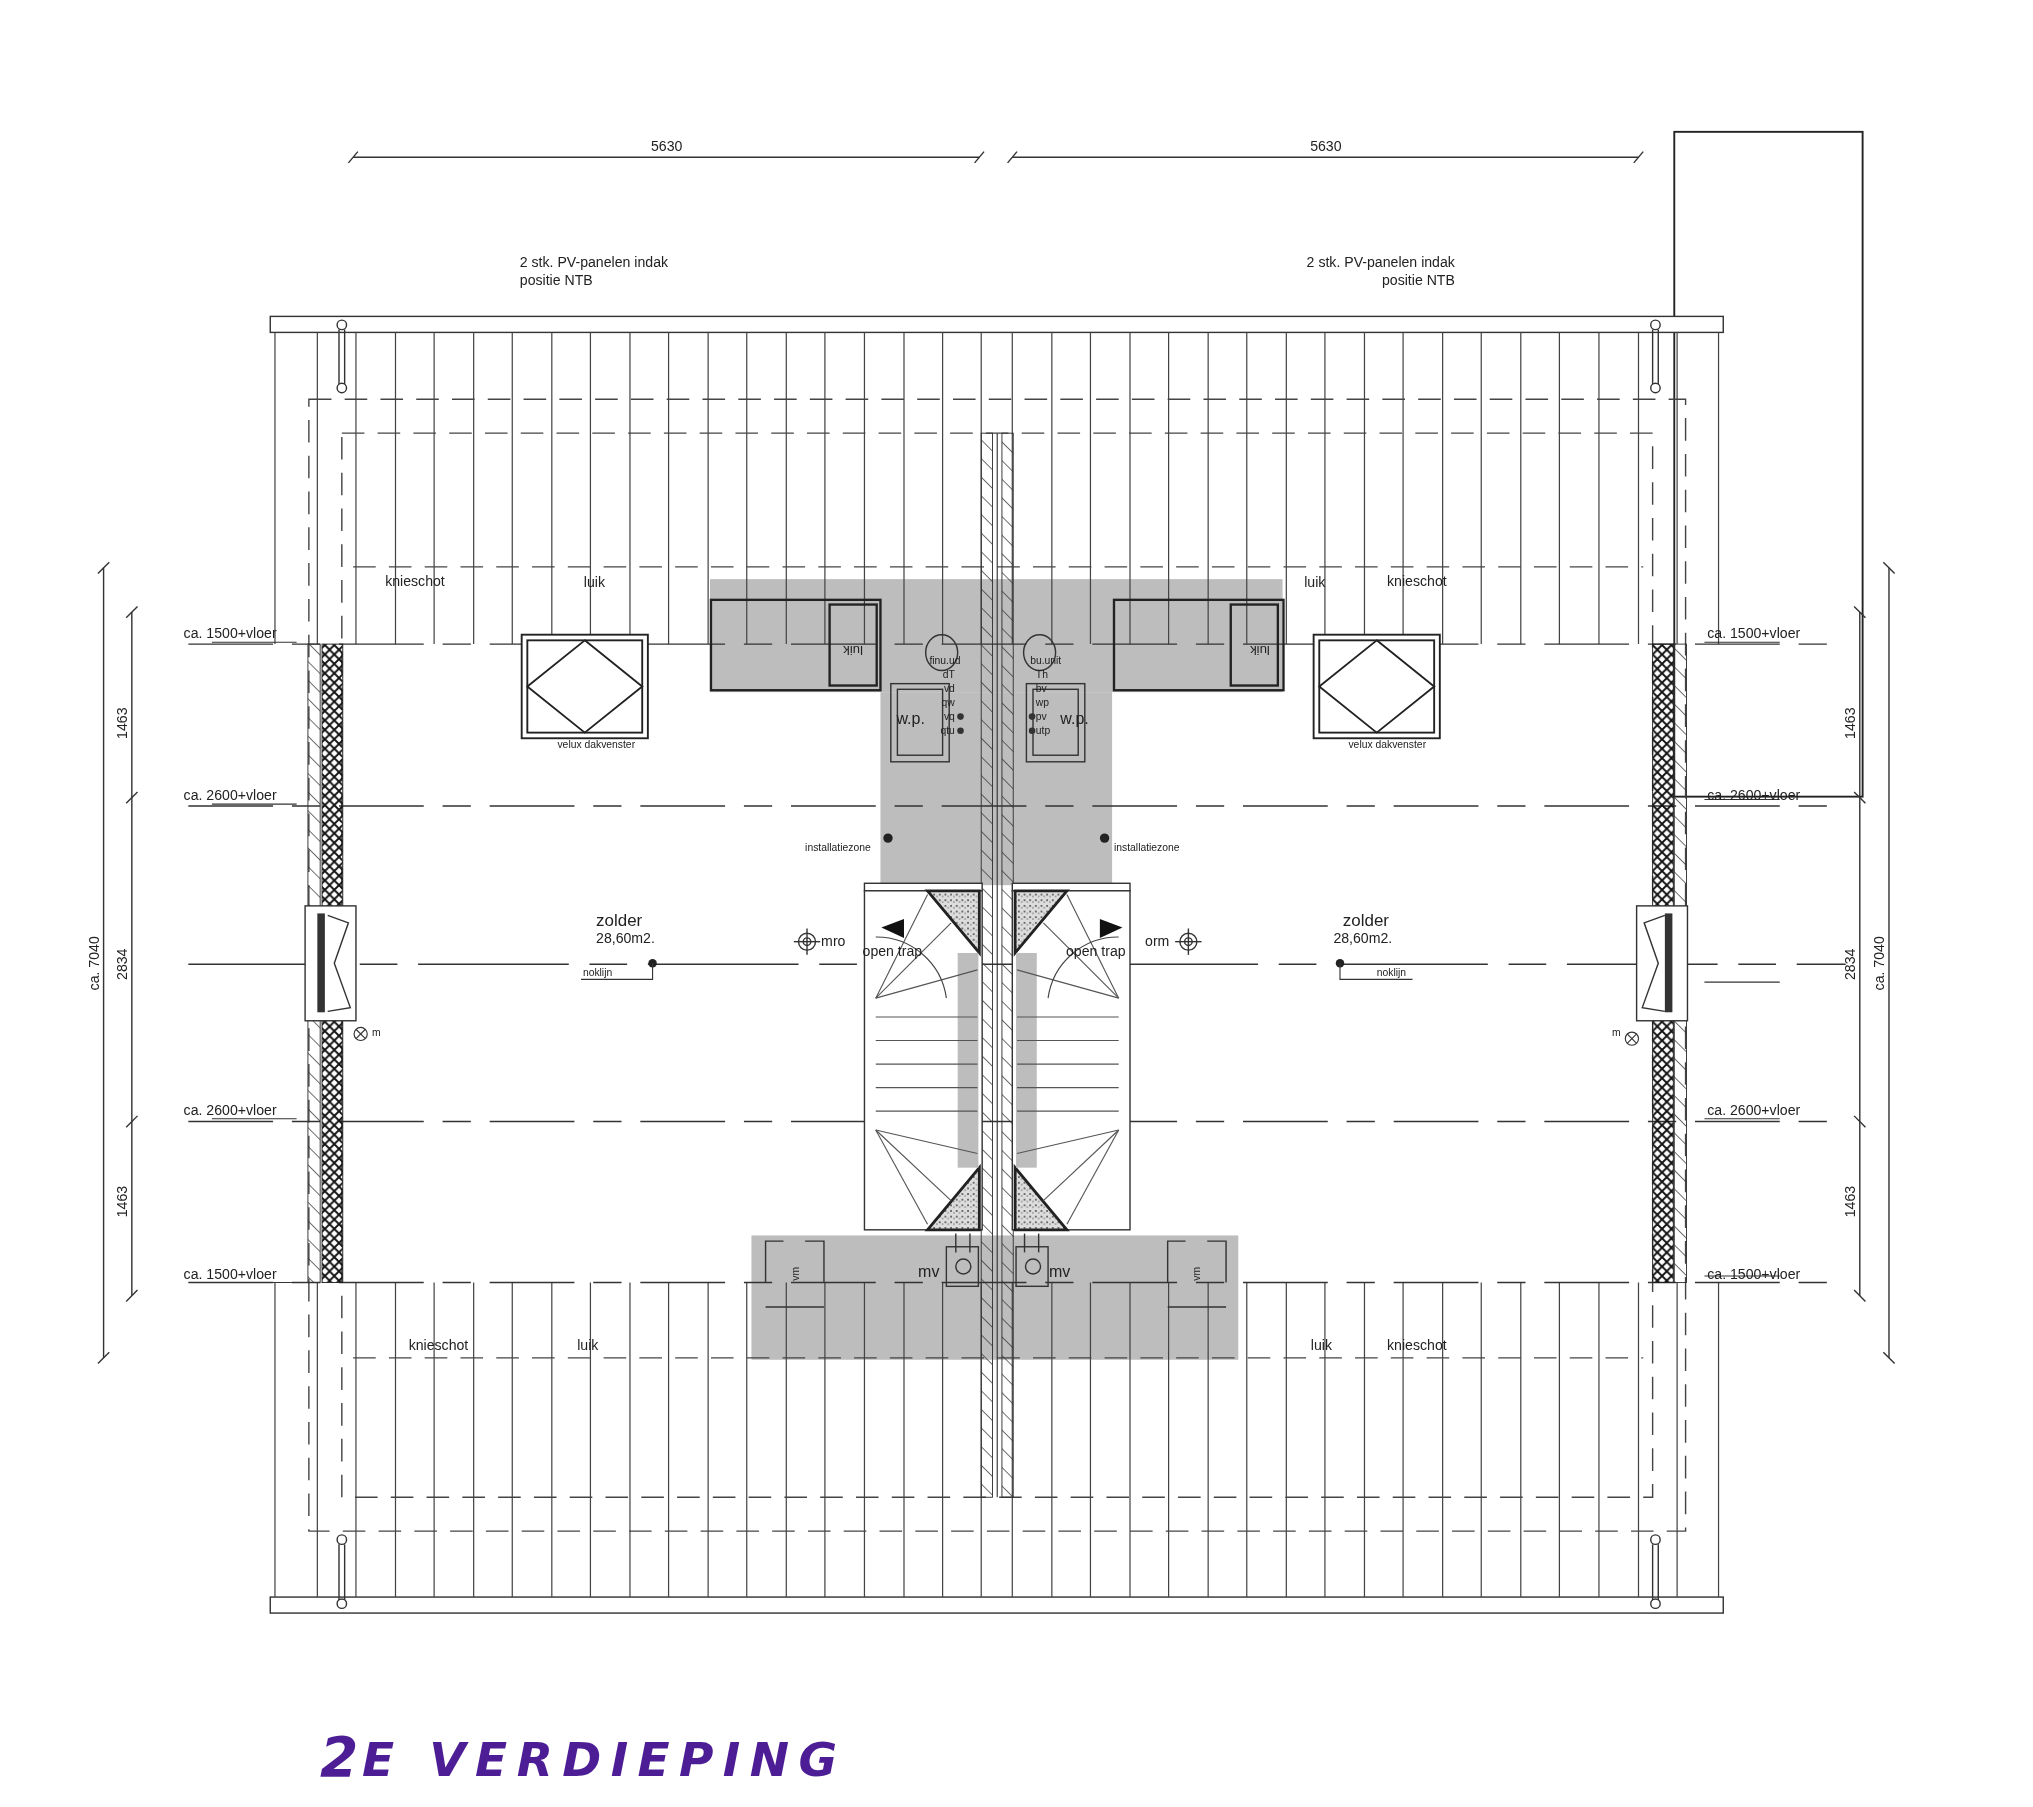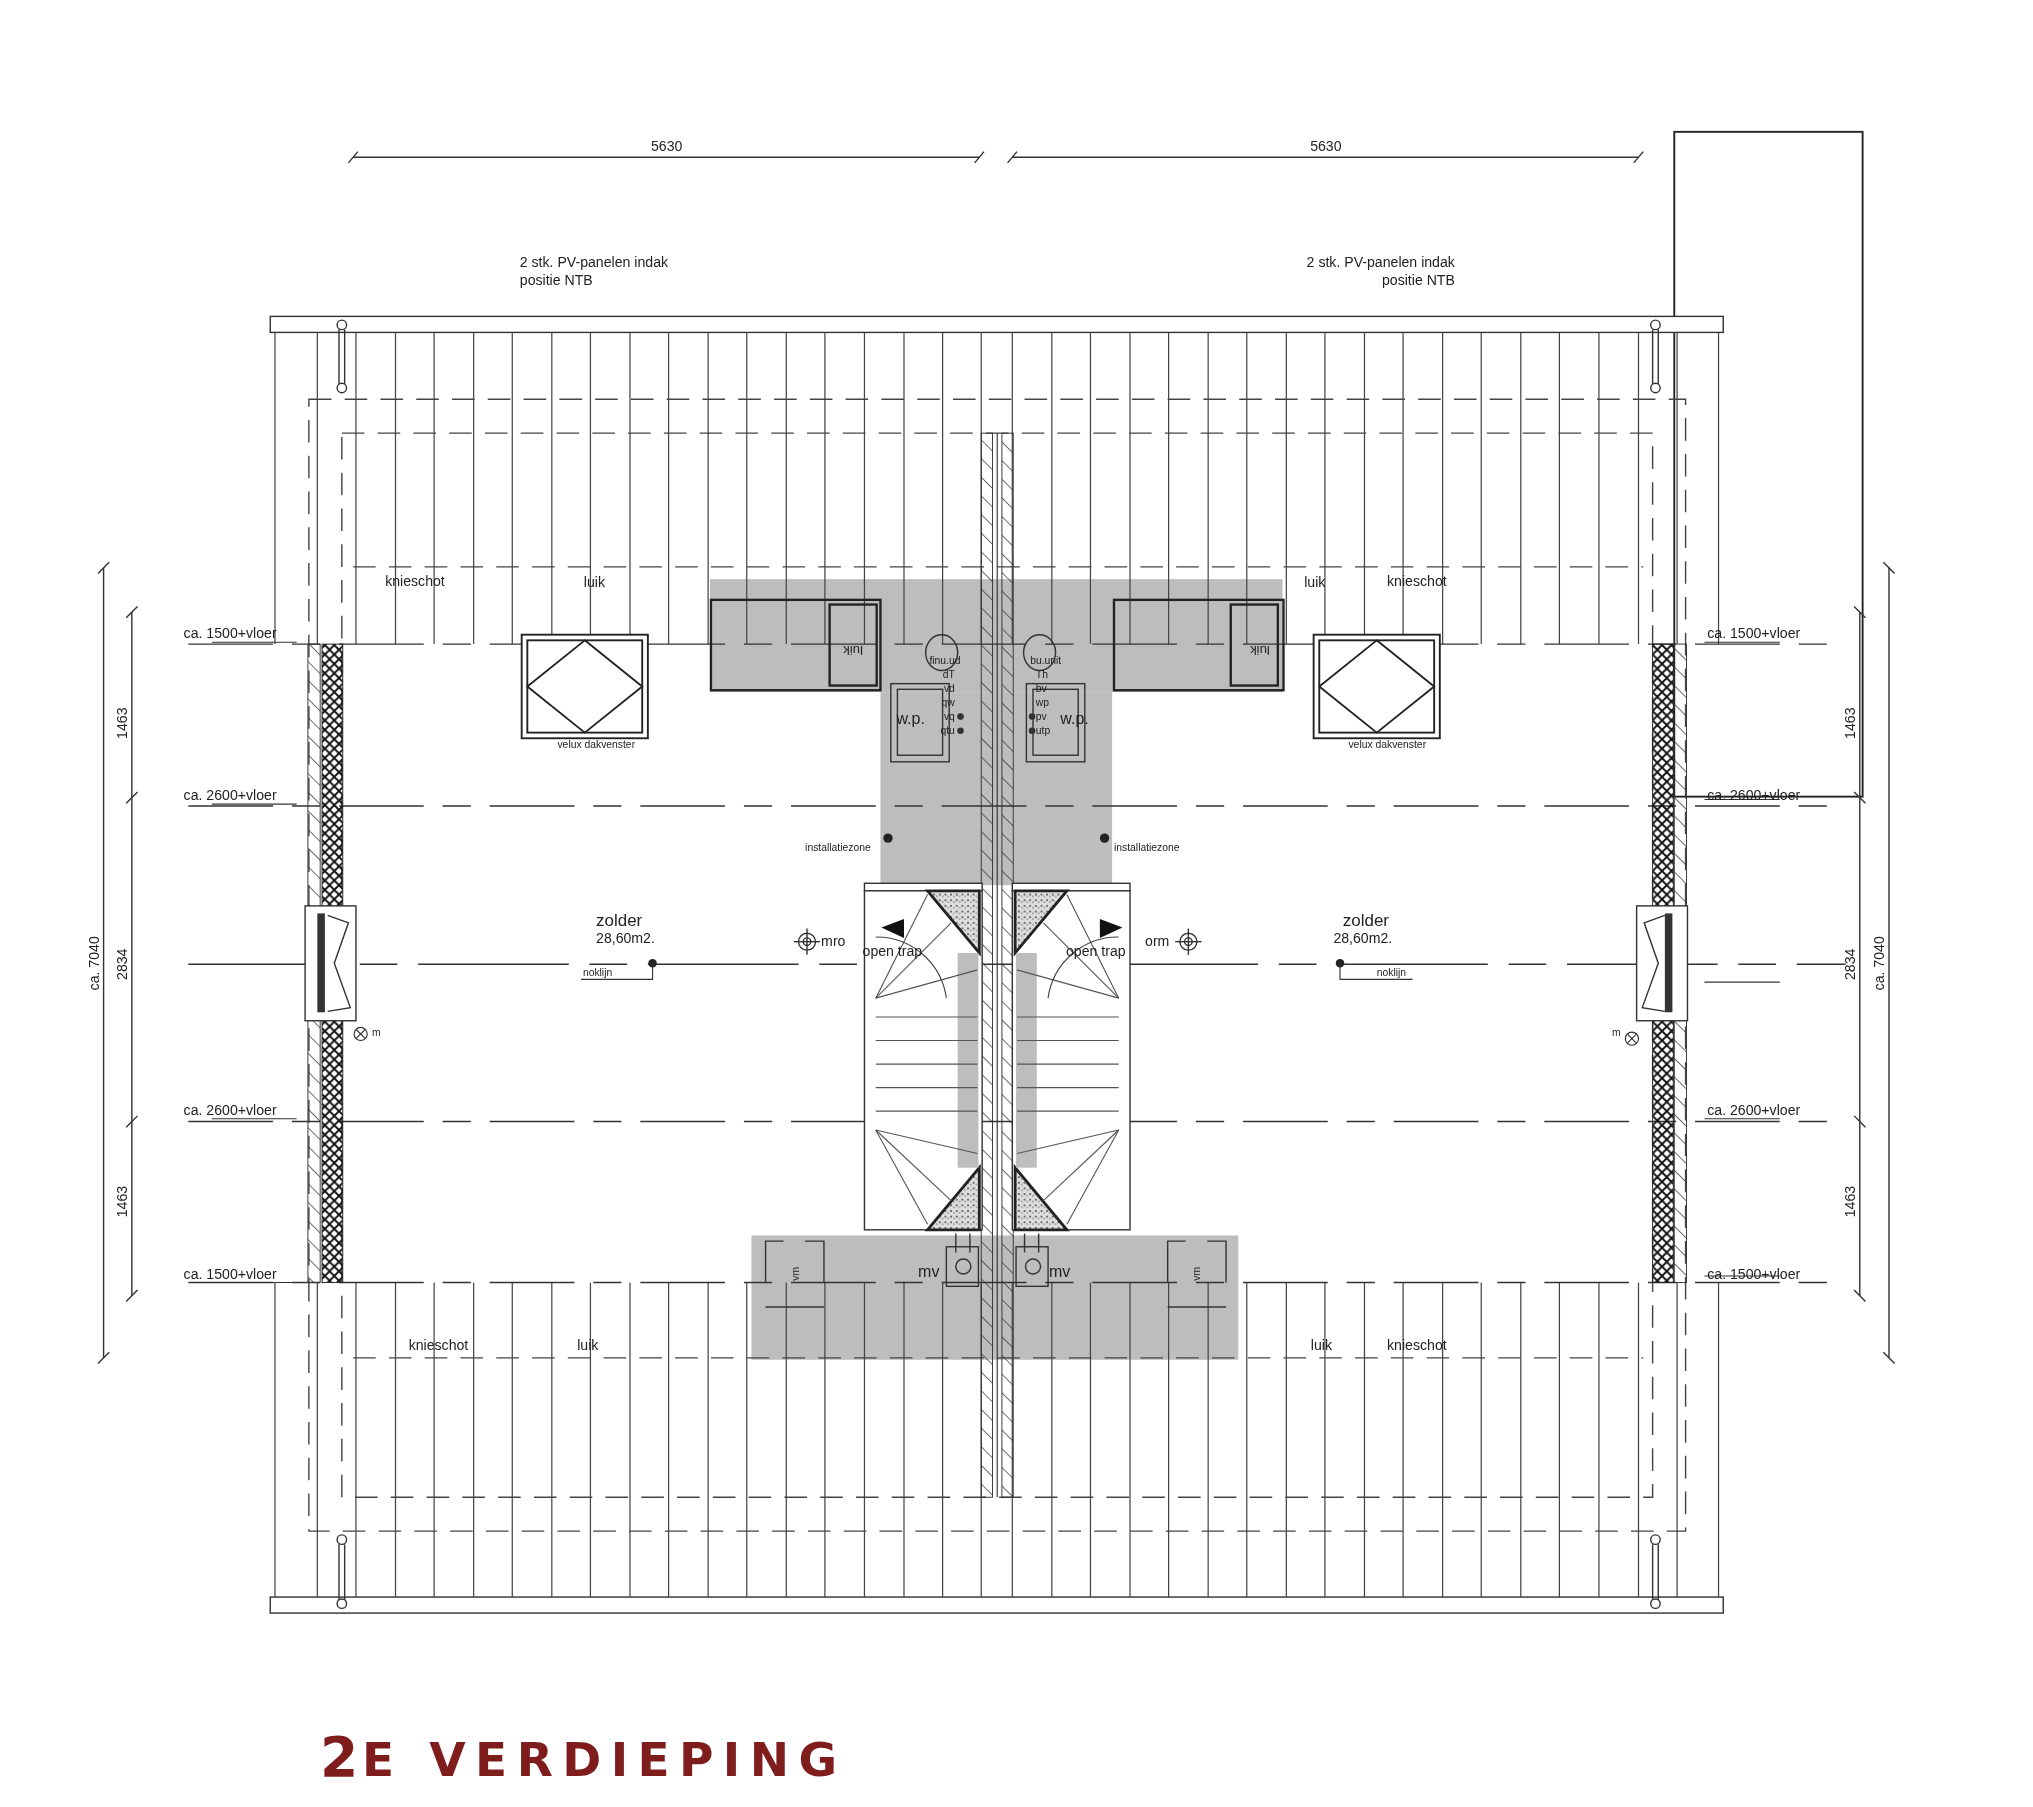"2E VERDIEPING" .title { color: #7f1d1d -> #4c1d95; font-style: none -> italic }
